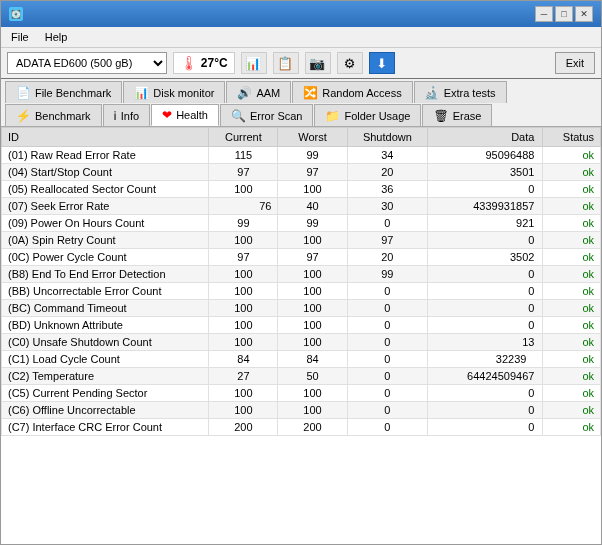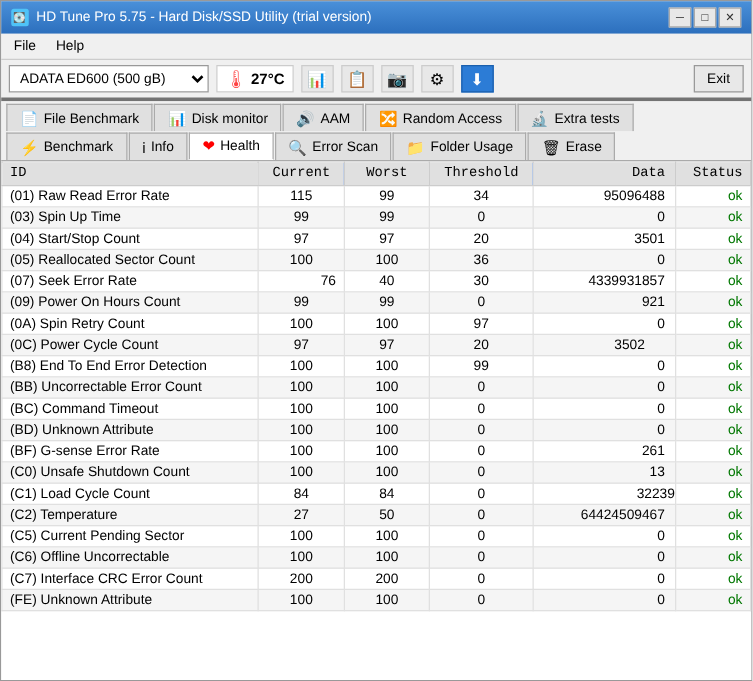"HD Tune Pro 5.75 -" span.title-text { html: <span>HD Tune Pro 5.75 - Hard Disk/SSD Utility (trial version)</span> -> none }
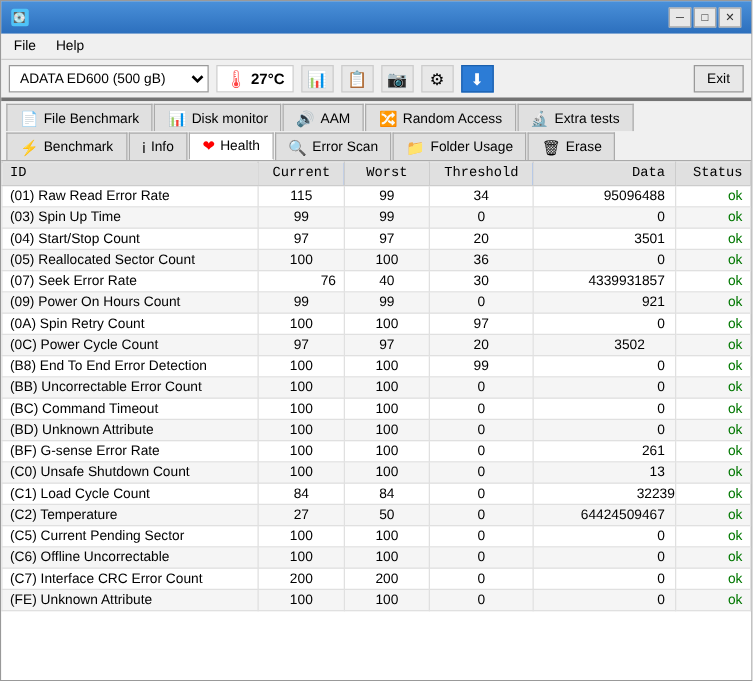"ADATA ED600 (500 gB)" .toolbar { border-bottom: 3px solid #737373 -> 1px solid #737373 }
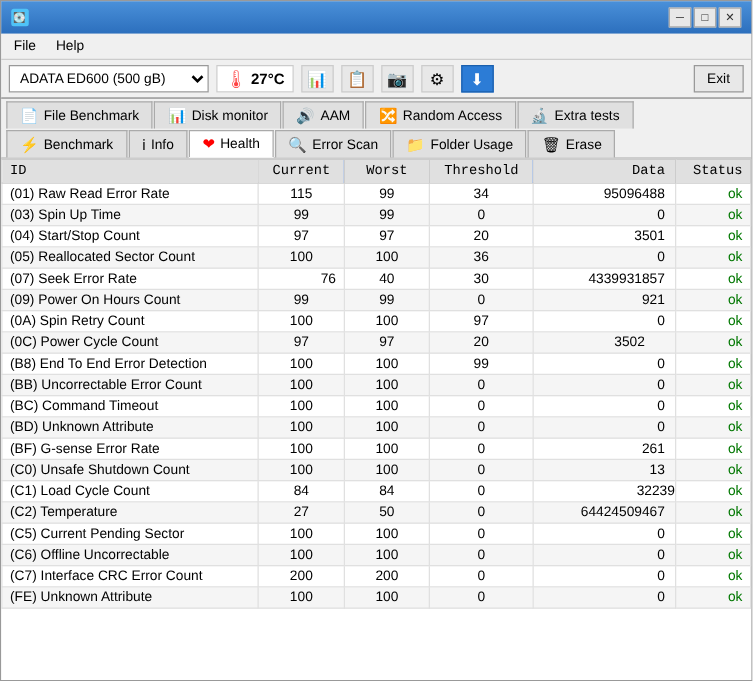"ID" thead tr { font-family: Liberation Mono, monospace -> none }
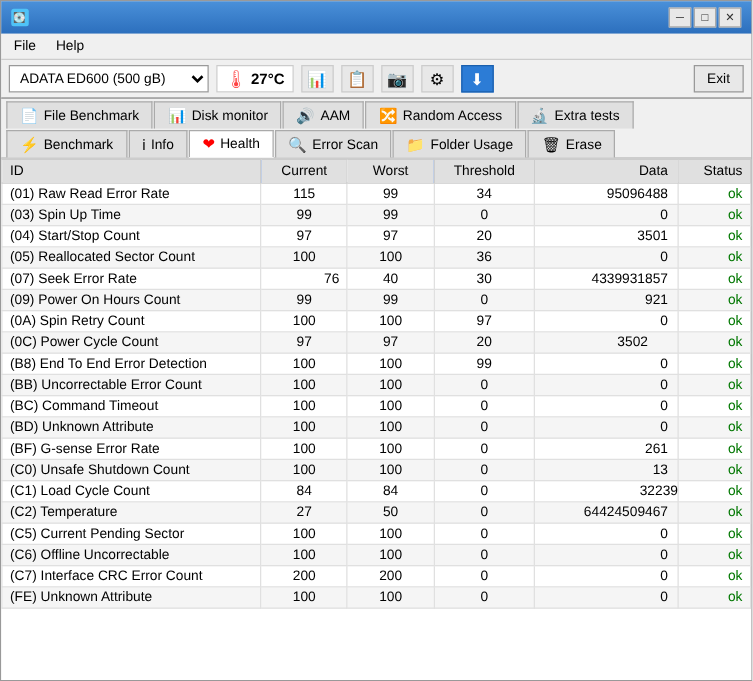"Threshold" th.col-threshold { text: Threshold -> Shutdown }
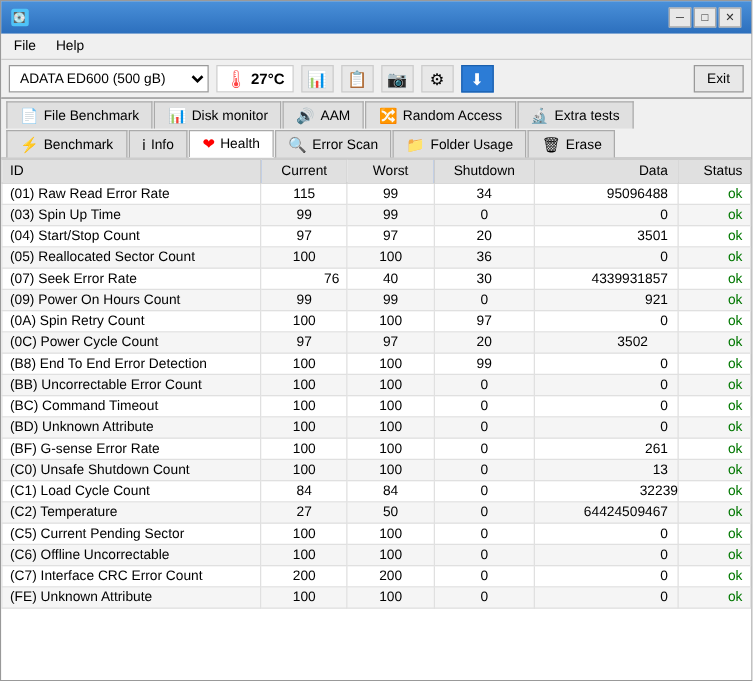"(03) Spin Up Time" tr { html: <tr> <td>(03) Spin Up Time</td> <td>99</td> <td>99</td> <td>0</td> <td>0</td> <td>ok</td> </tr> -> none }
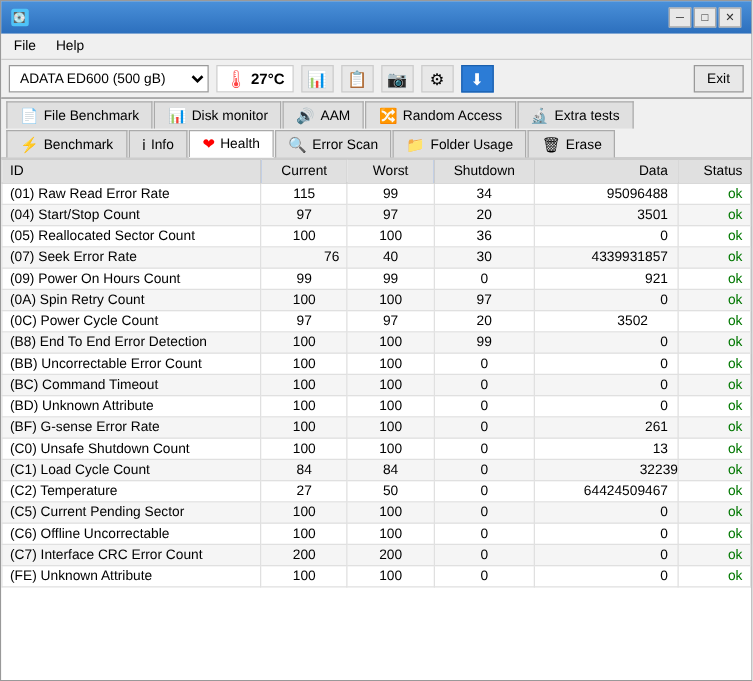"3502" td.col-data { padding-right: 24px -> 8px }
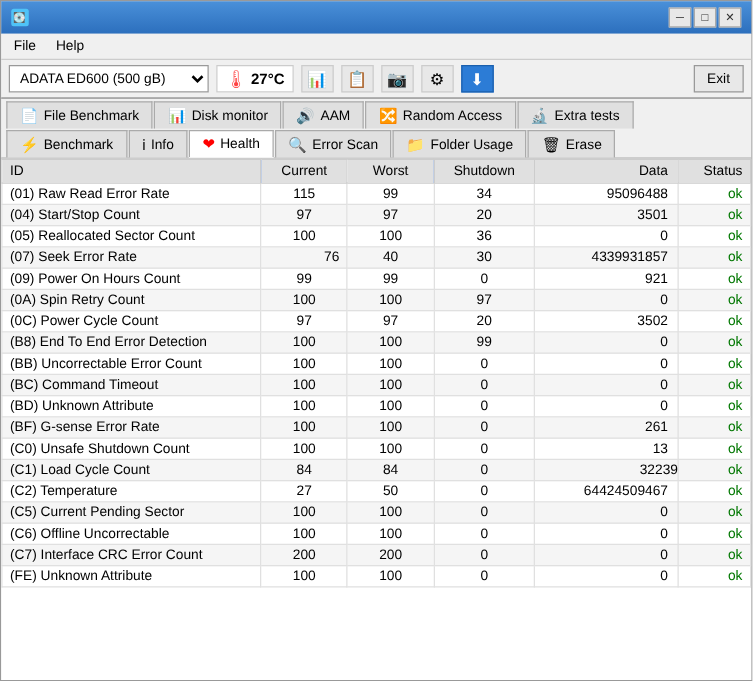"(BF) G-sense Error Rate" tr { html: <tr> <td>(BF) G-sense Error Rate</td> <td>100</td> <td>100</td> <td>0</td> <td>261</td> <td>ok</td> </tr> -> none }
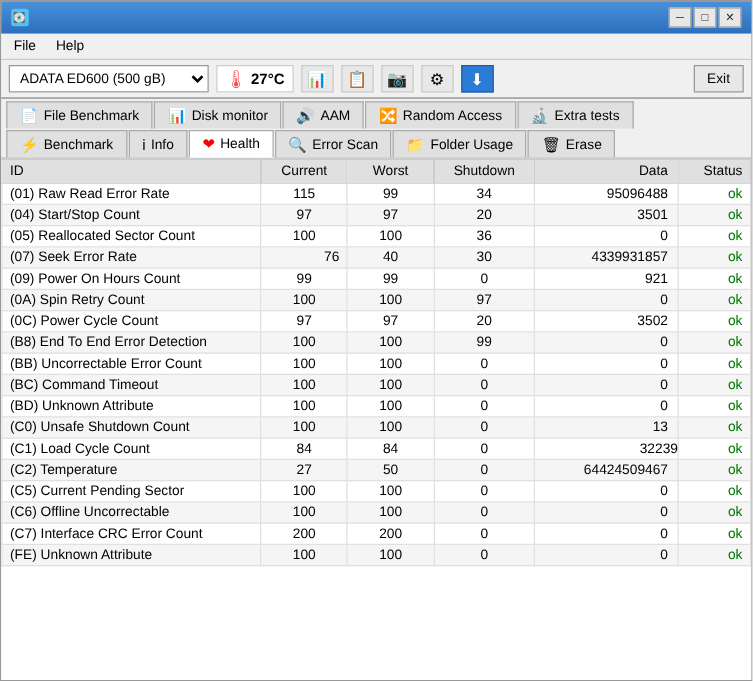"32239" td.col-data { padding-right: 0 -> 16px }
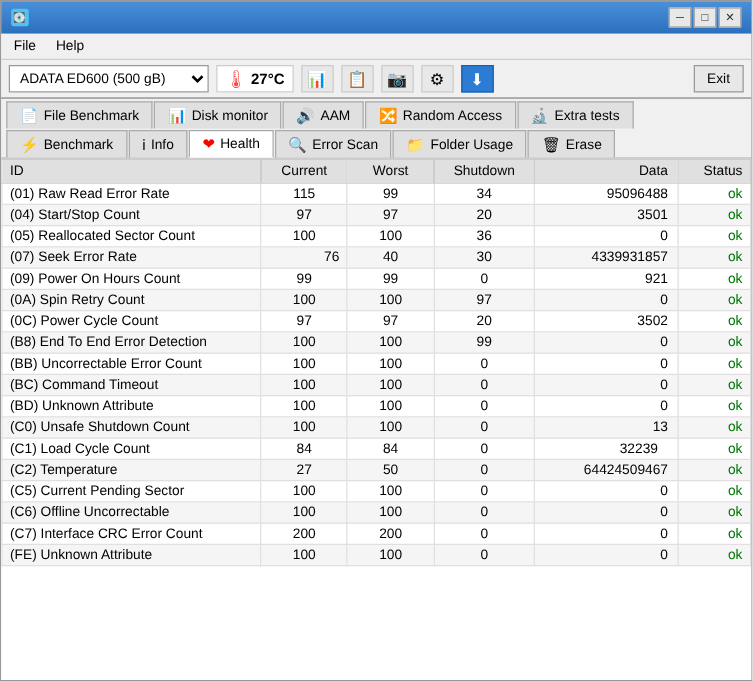"(FE) Unknown Attribute" tr { html: <tr> <td>(FE) Unknown Attribute</td> <td>100</td> <td>100</td> <td>0</td> <td>0</td> <td>ok</td> </tr> -> none }
